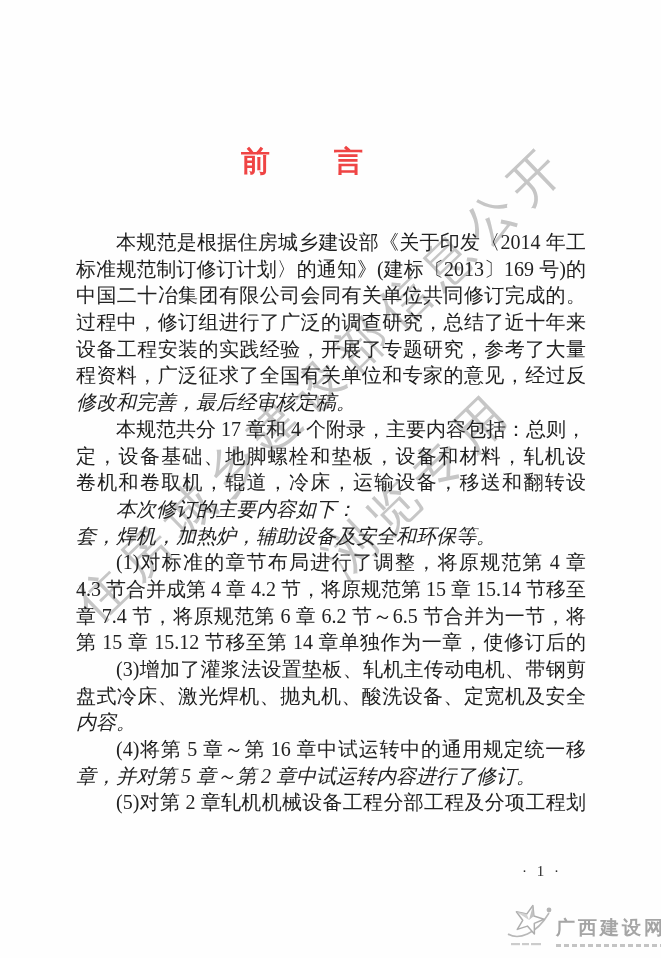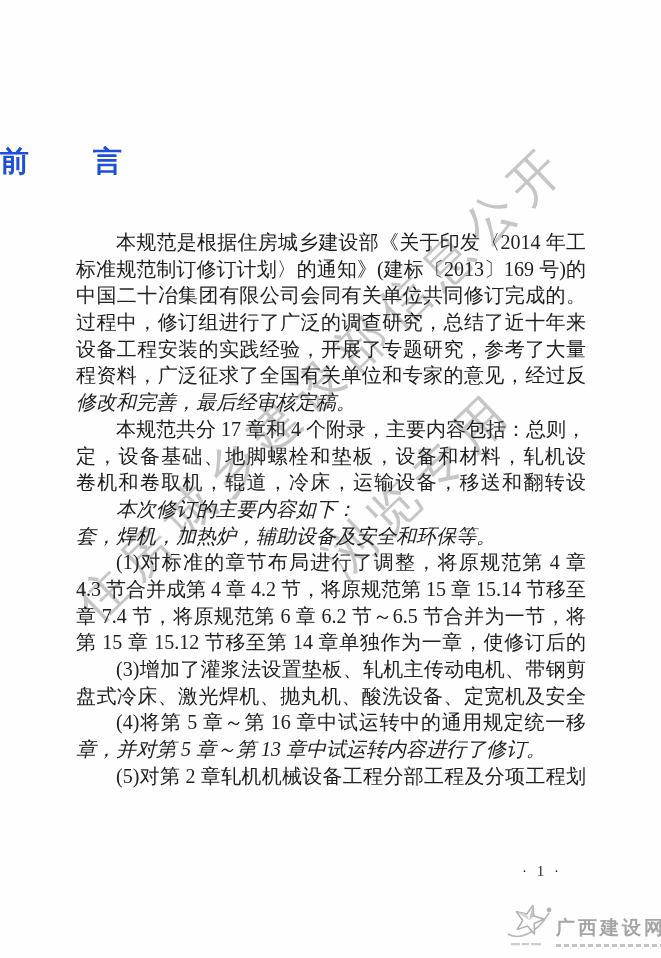"前 言" .title { color: #1d4ed8 -> #ef4444; text-align: none -> center }
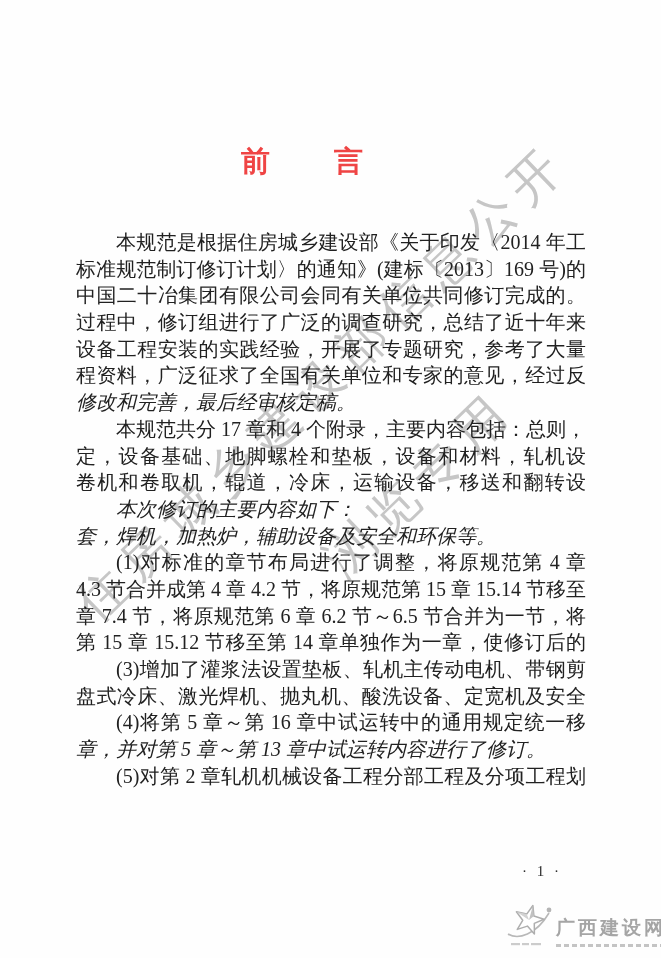"内容。" div.line { html: none -> <div>内容。</div> }
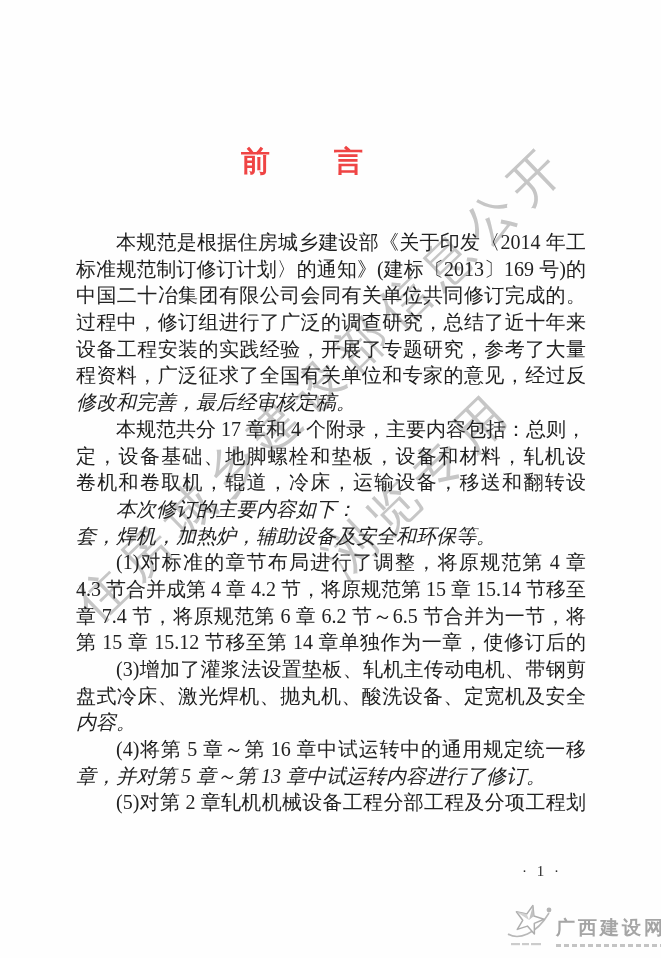"章，并对第 5 章～第 13 章中试运转内容进行了修订。" div.line { text: 13 -> 2 }
